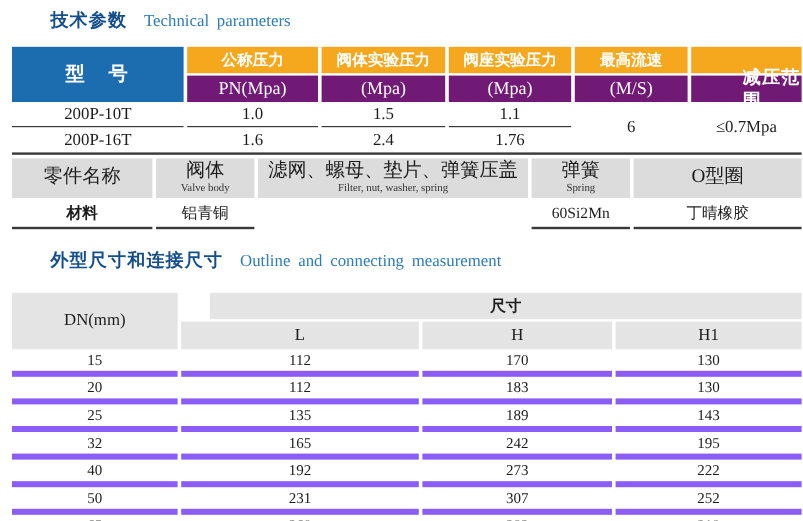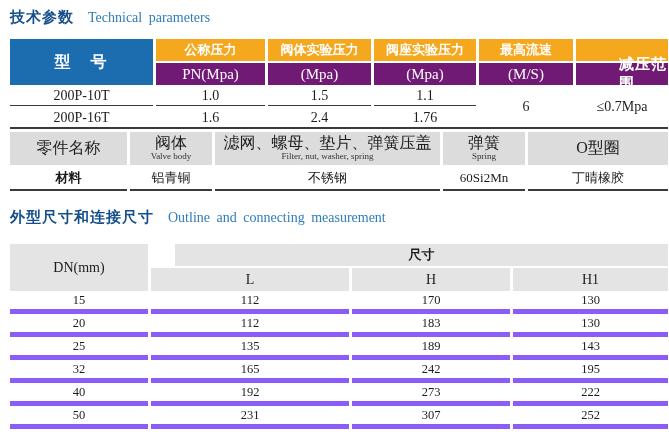"技术参数" .sec-head { margin-left: none -> 32px }
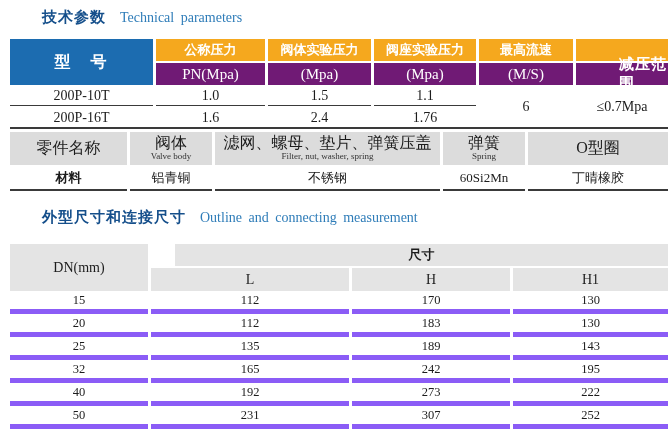"不锈钢" div.mcell { html: <div>不锈钢</div> -> none }
